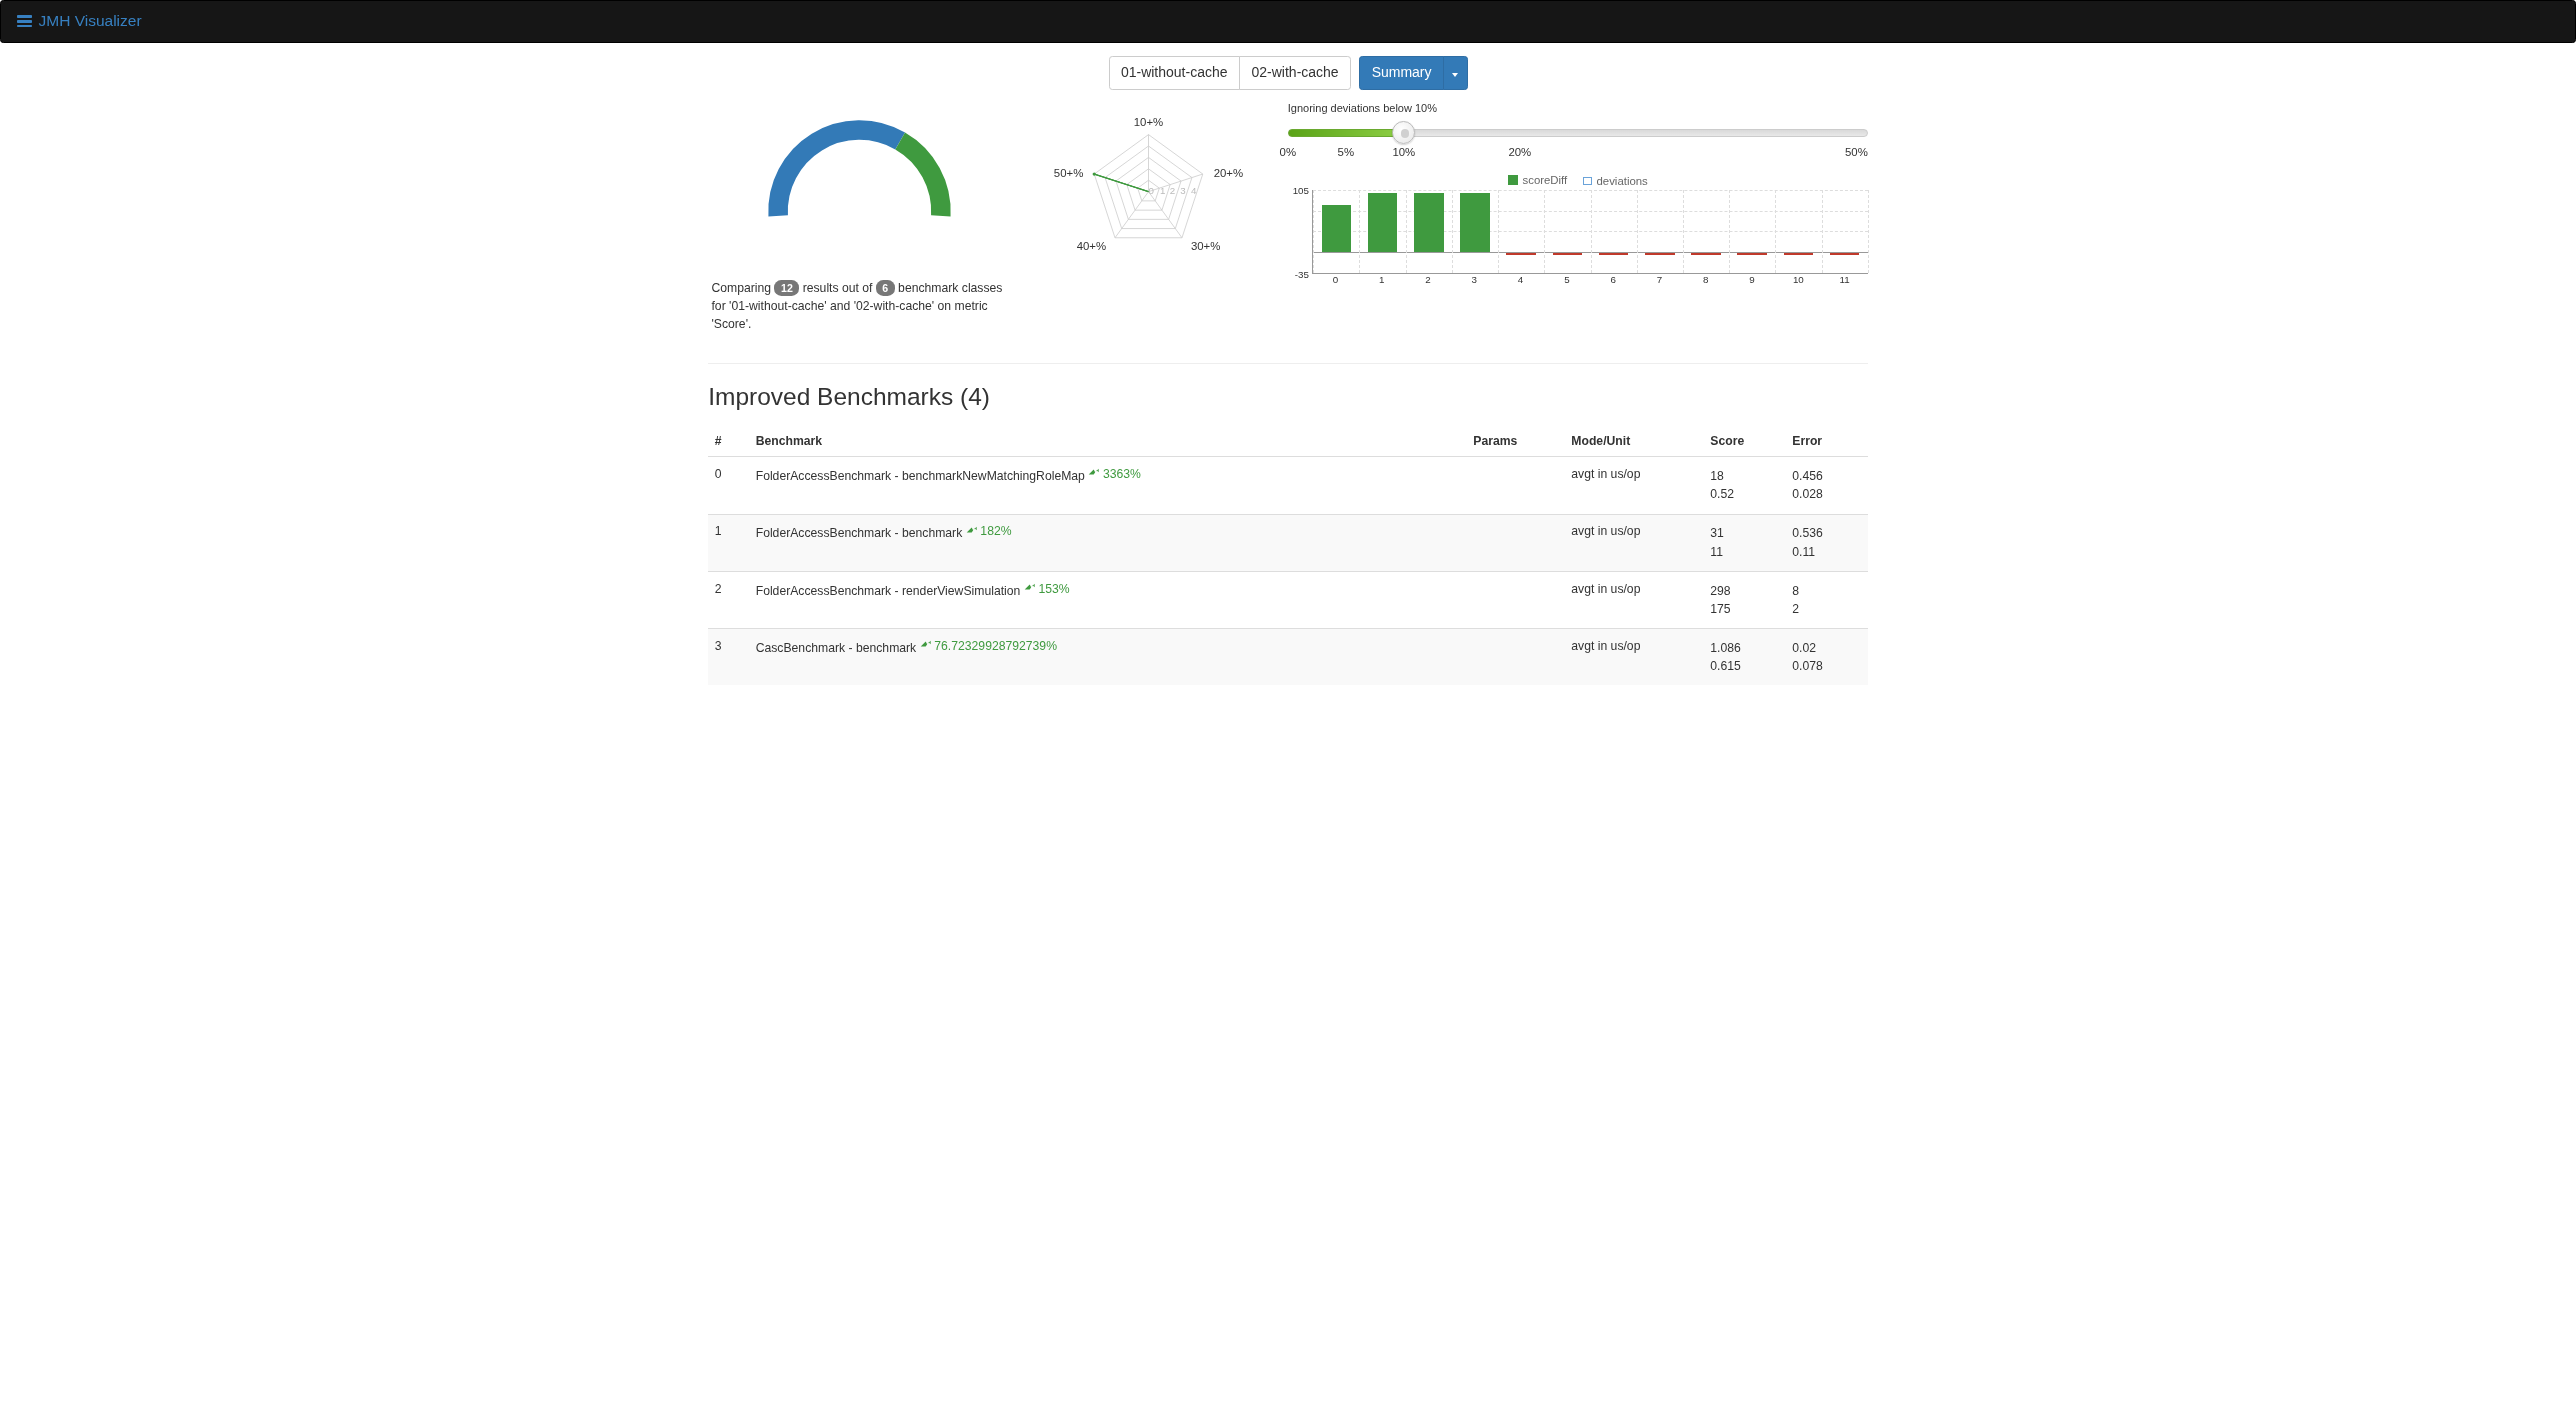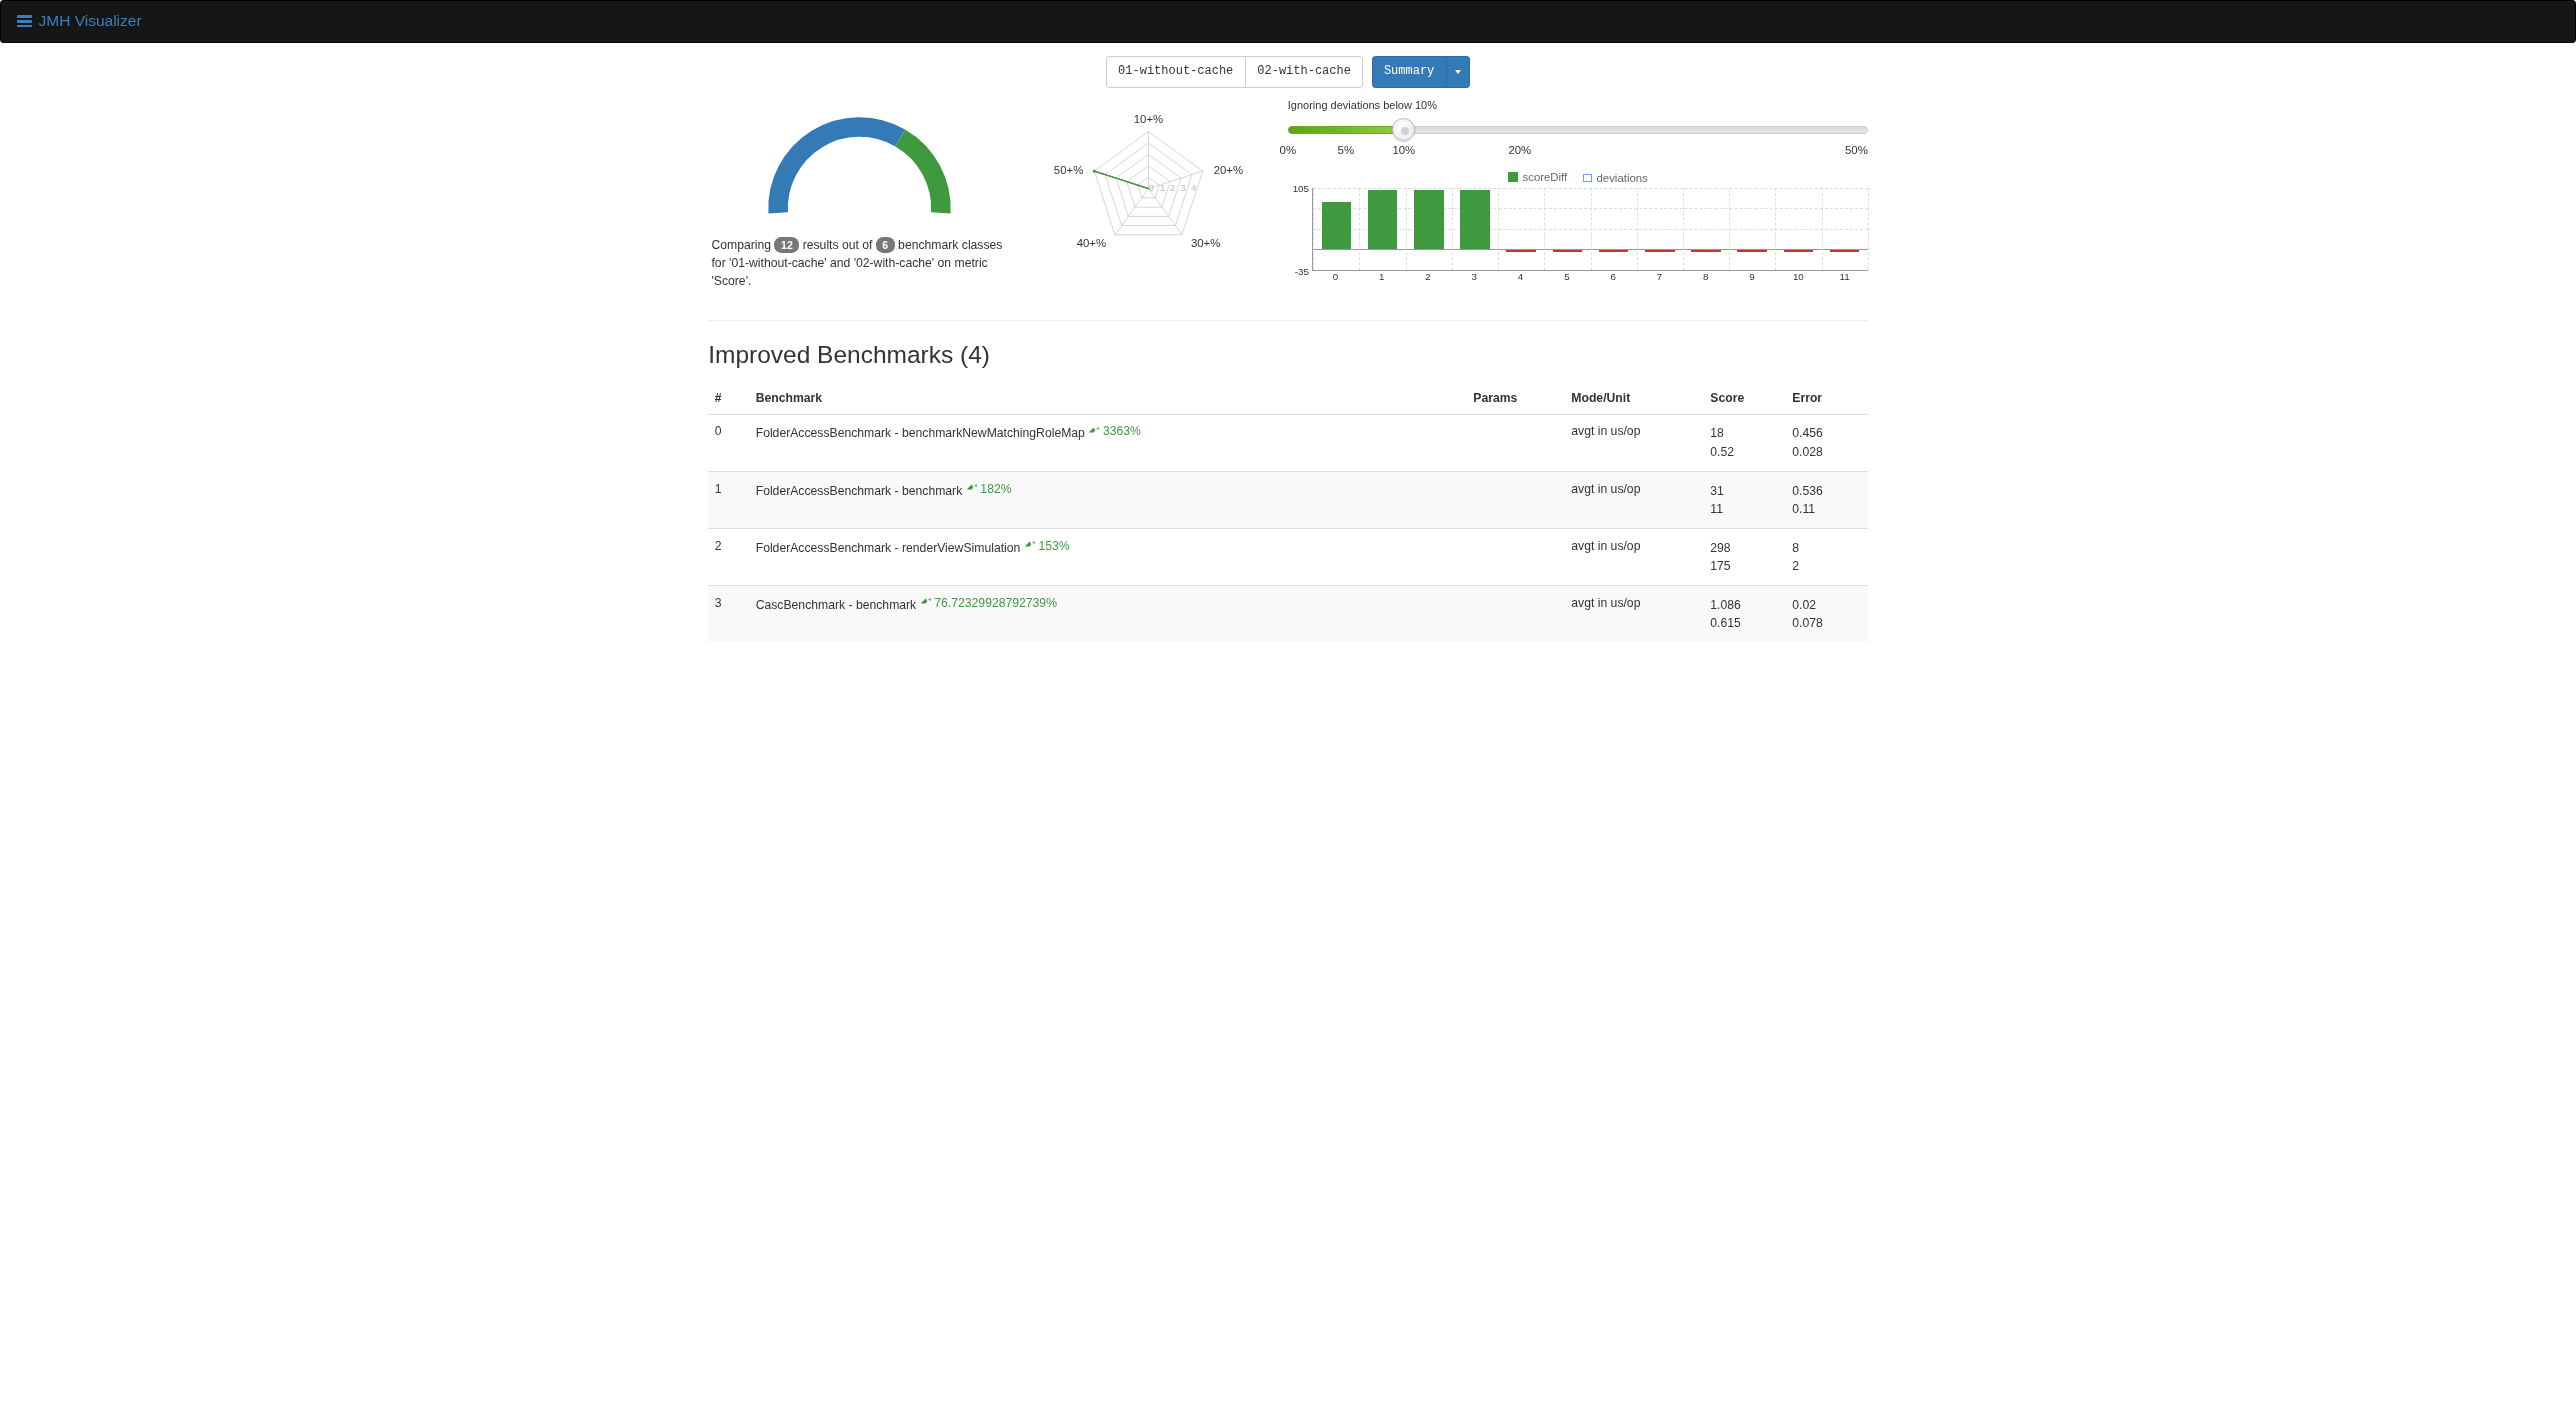"01-without-cache" .btn { font-family: Liberation Mono, monospace -> none; font-size: 12px -> 14px }
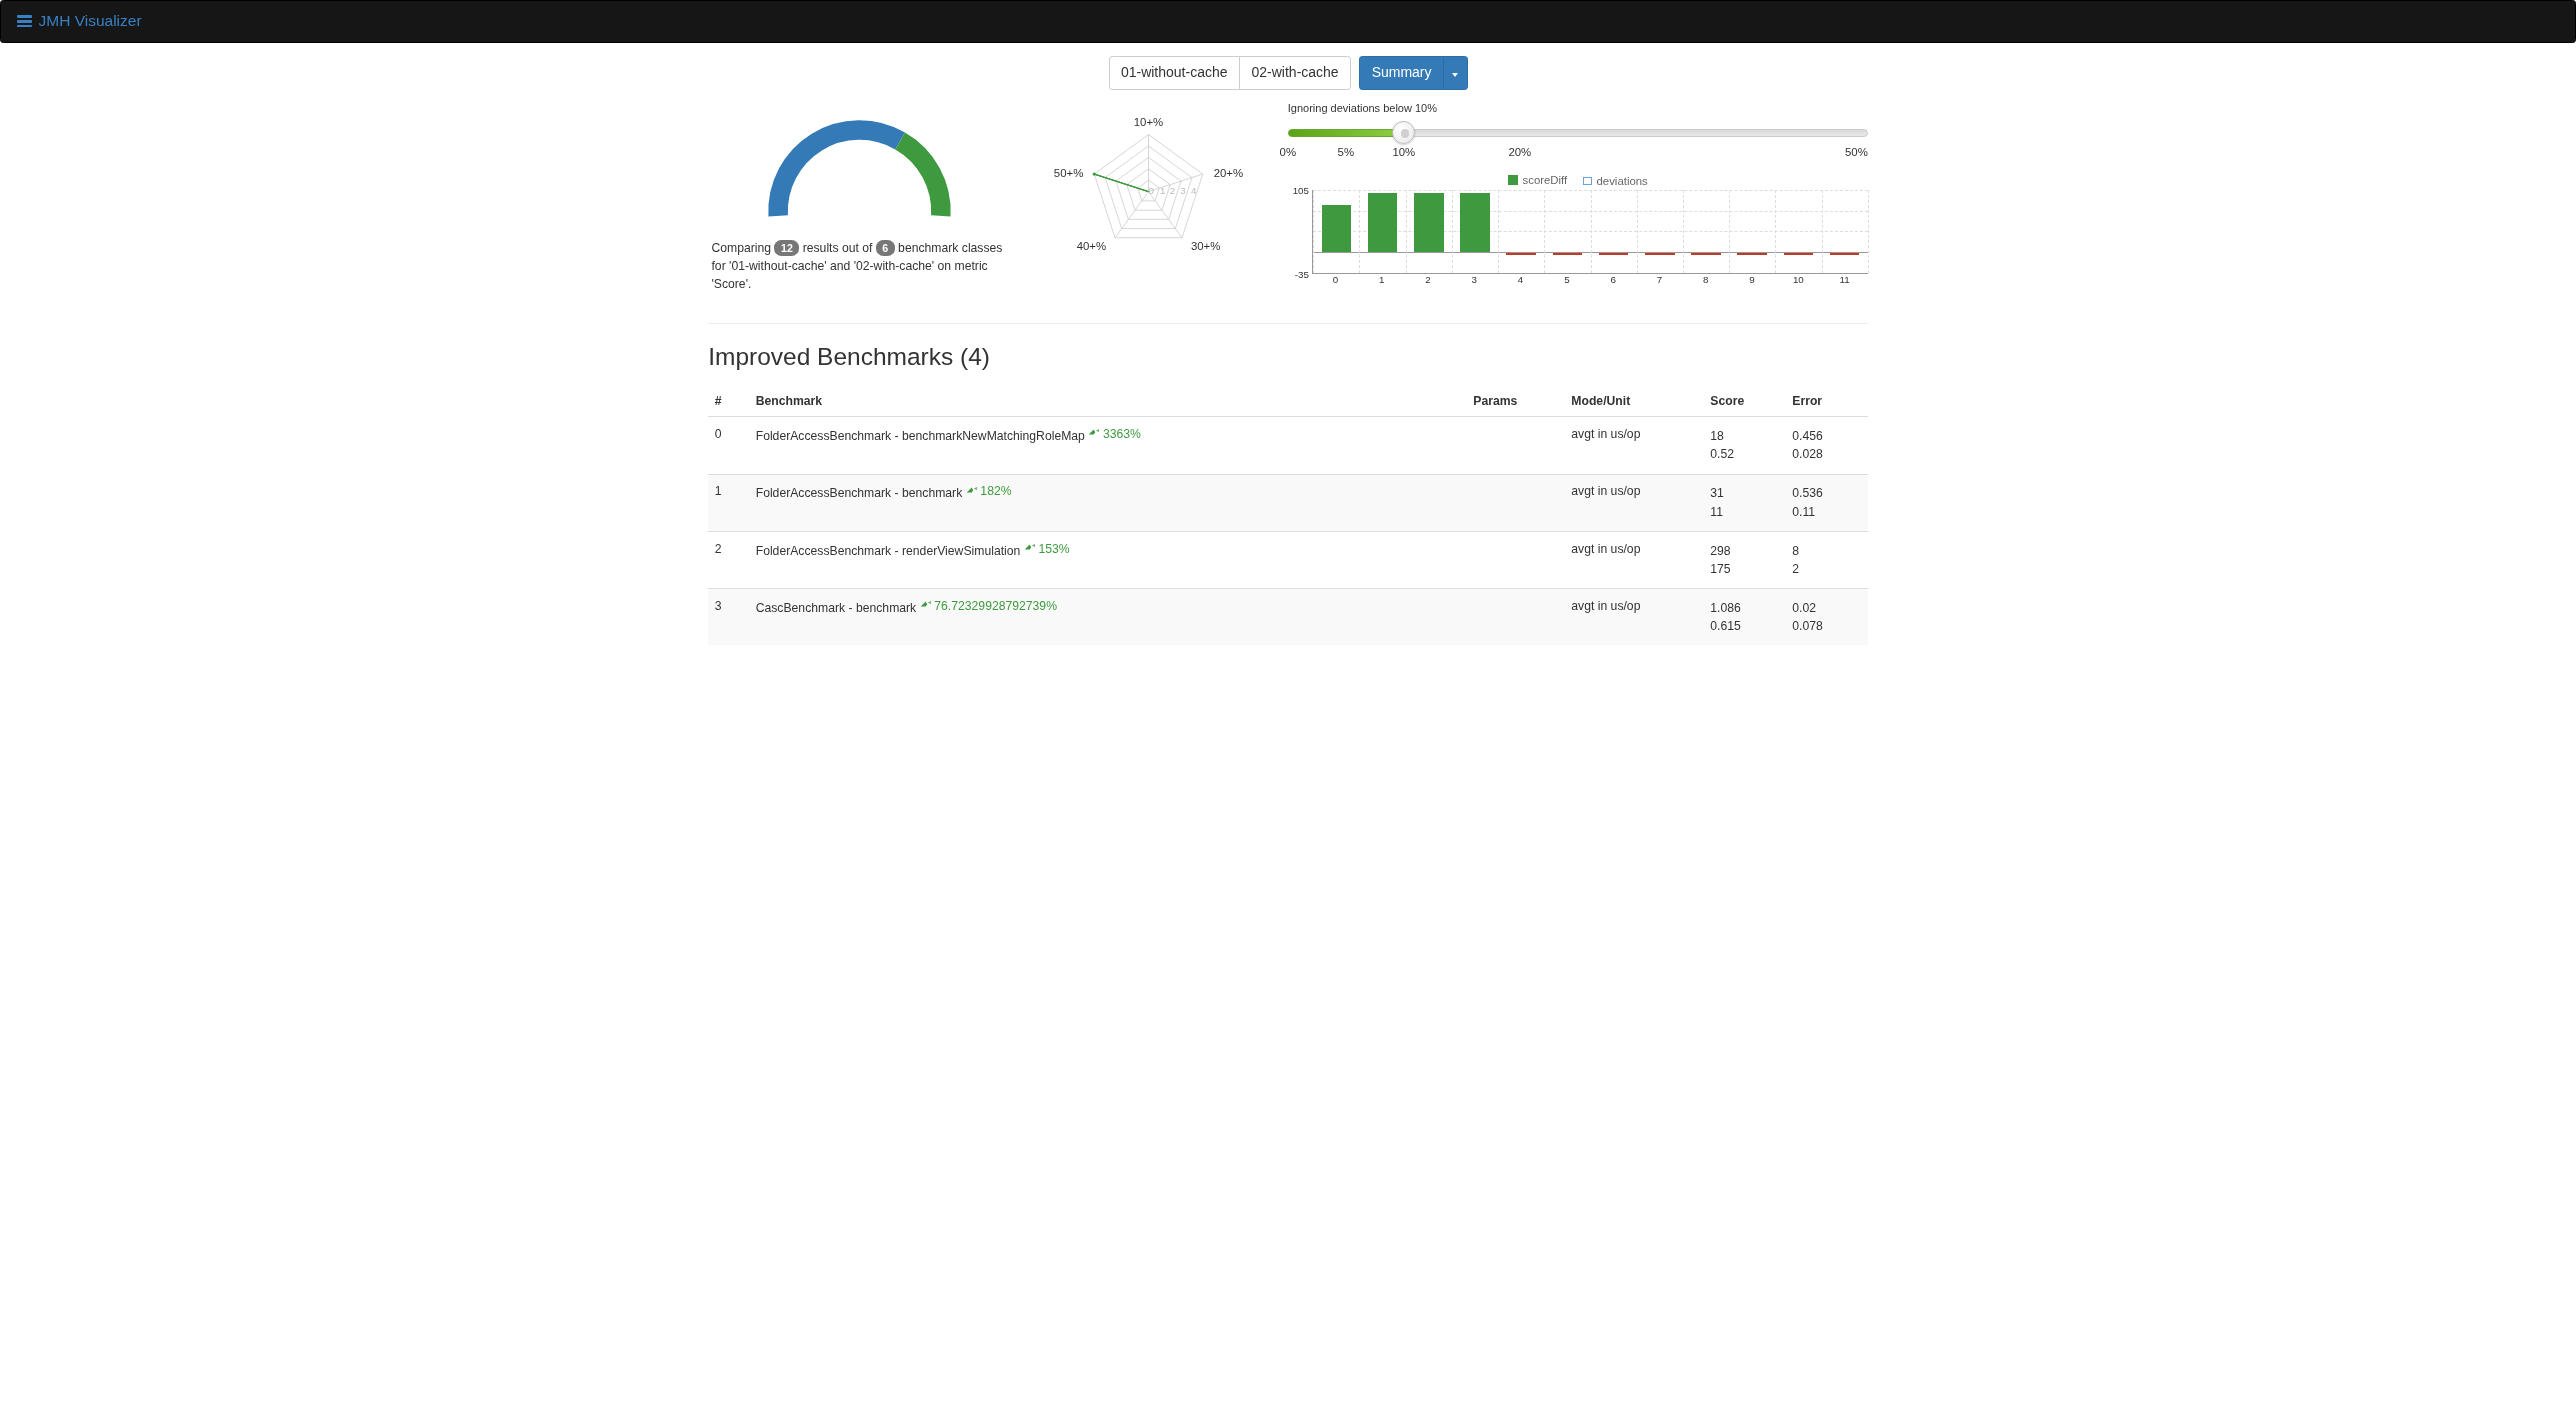"Comparing 12 results out of" .gauge-col { gap: none -> 40px }
